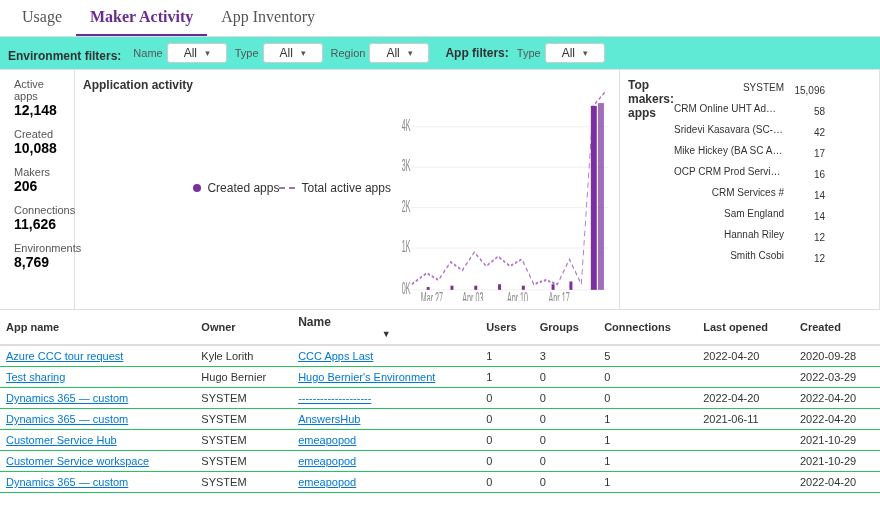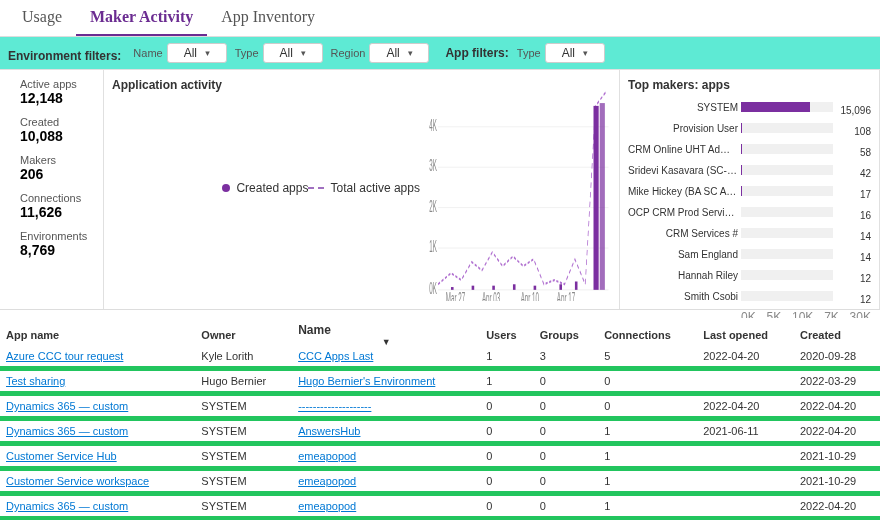"Active apps" .stats-panel { padding: 8px 20px -> 8px 14px; width: 104px -> 75px }
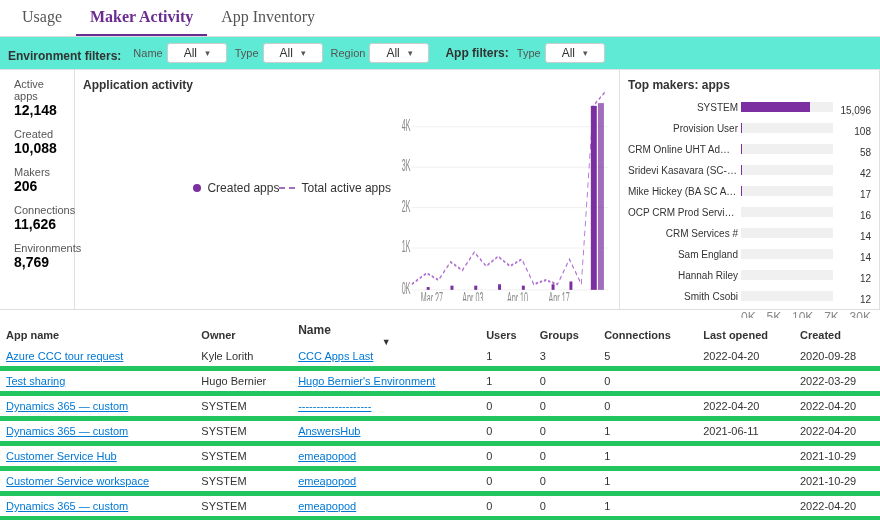"Top makers: apps" .top-makers { flex-direction: column -> row }
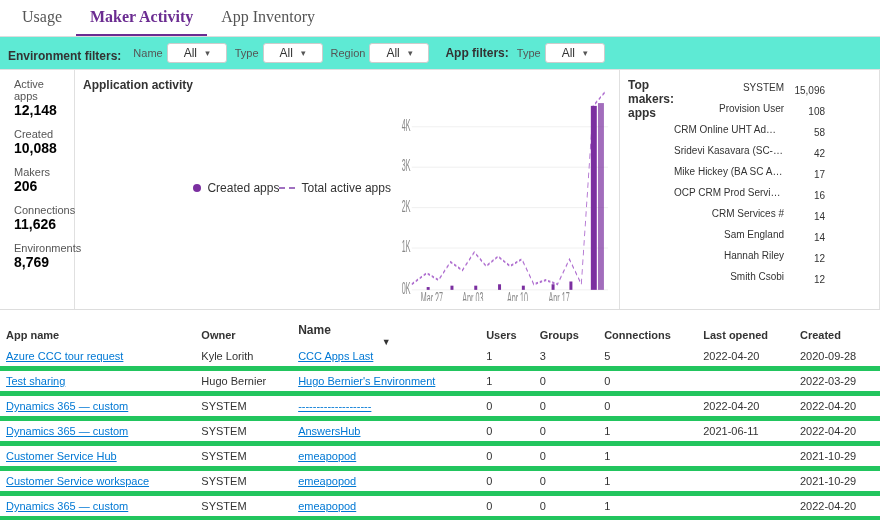"Provision User" div.maker-row { html: <div> <div>Provision User</div> <div> <div></div> </div> <div>108</div> </div> -> none }
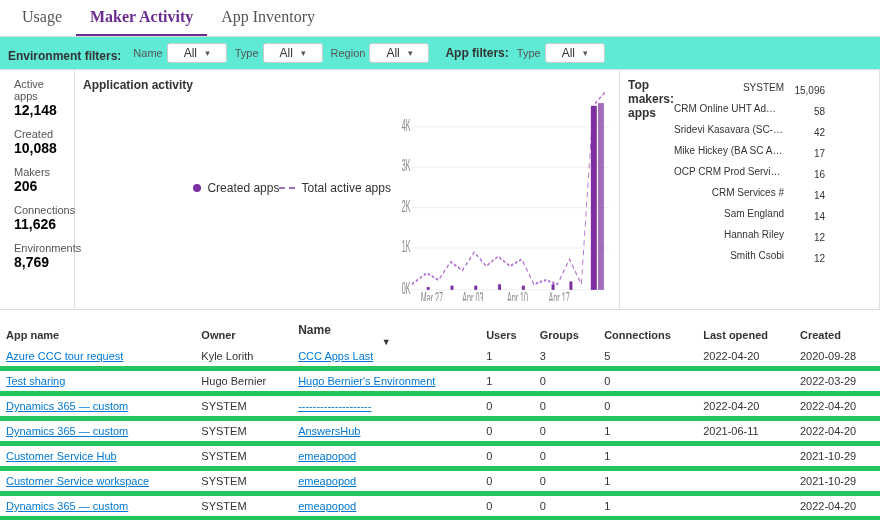"App name" thead th { top: 8px -> 0 }
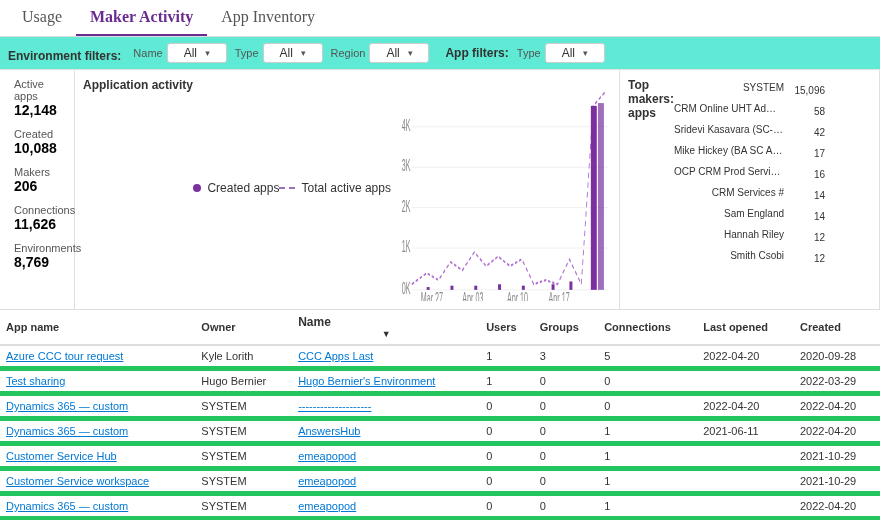"Azure CCC tour request" tbody tr { border-bottom: 5px solid #22c55e -> 1px solid #22c55e }
